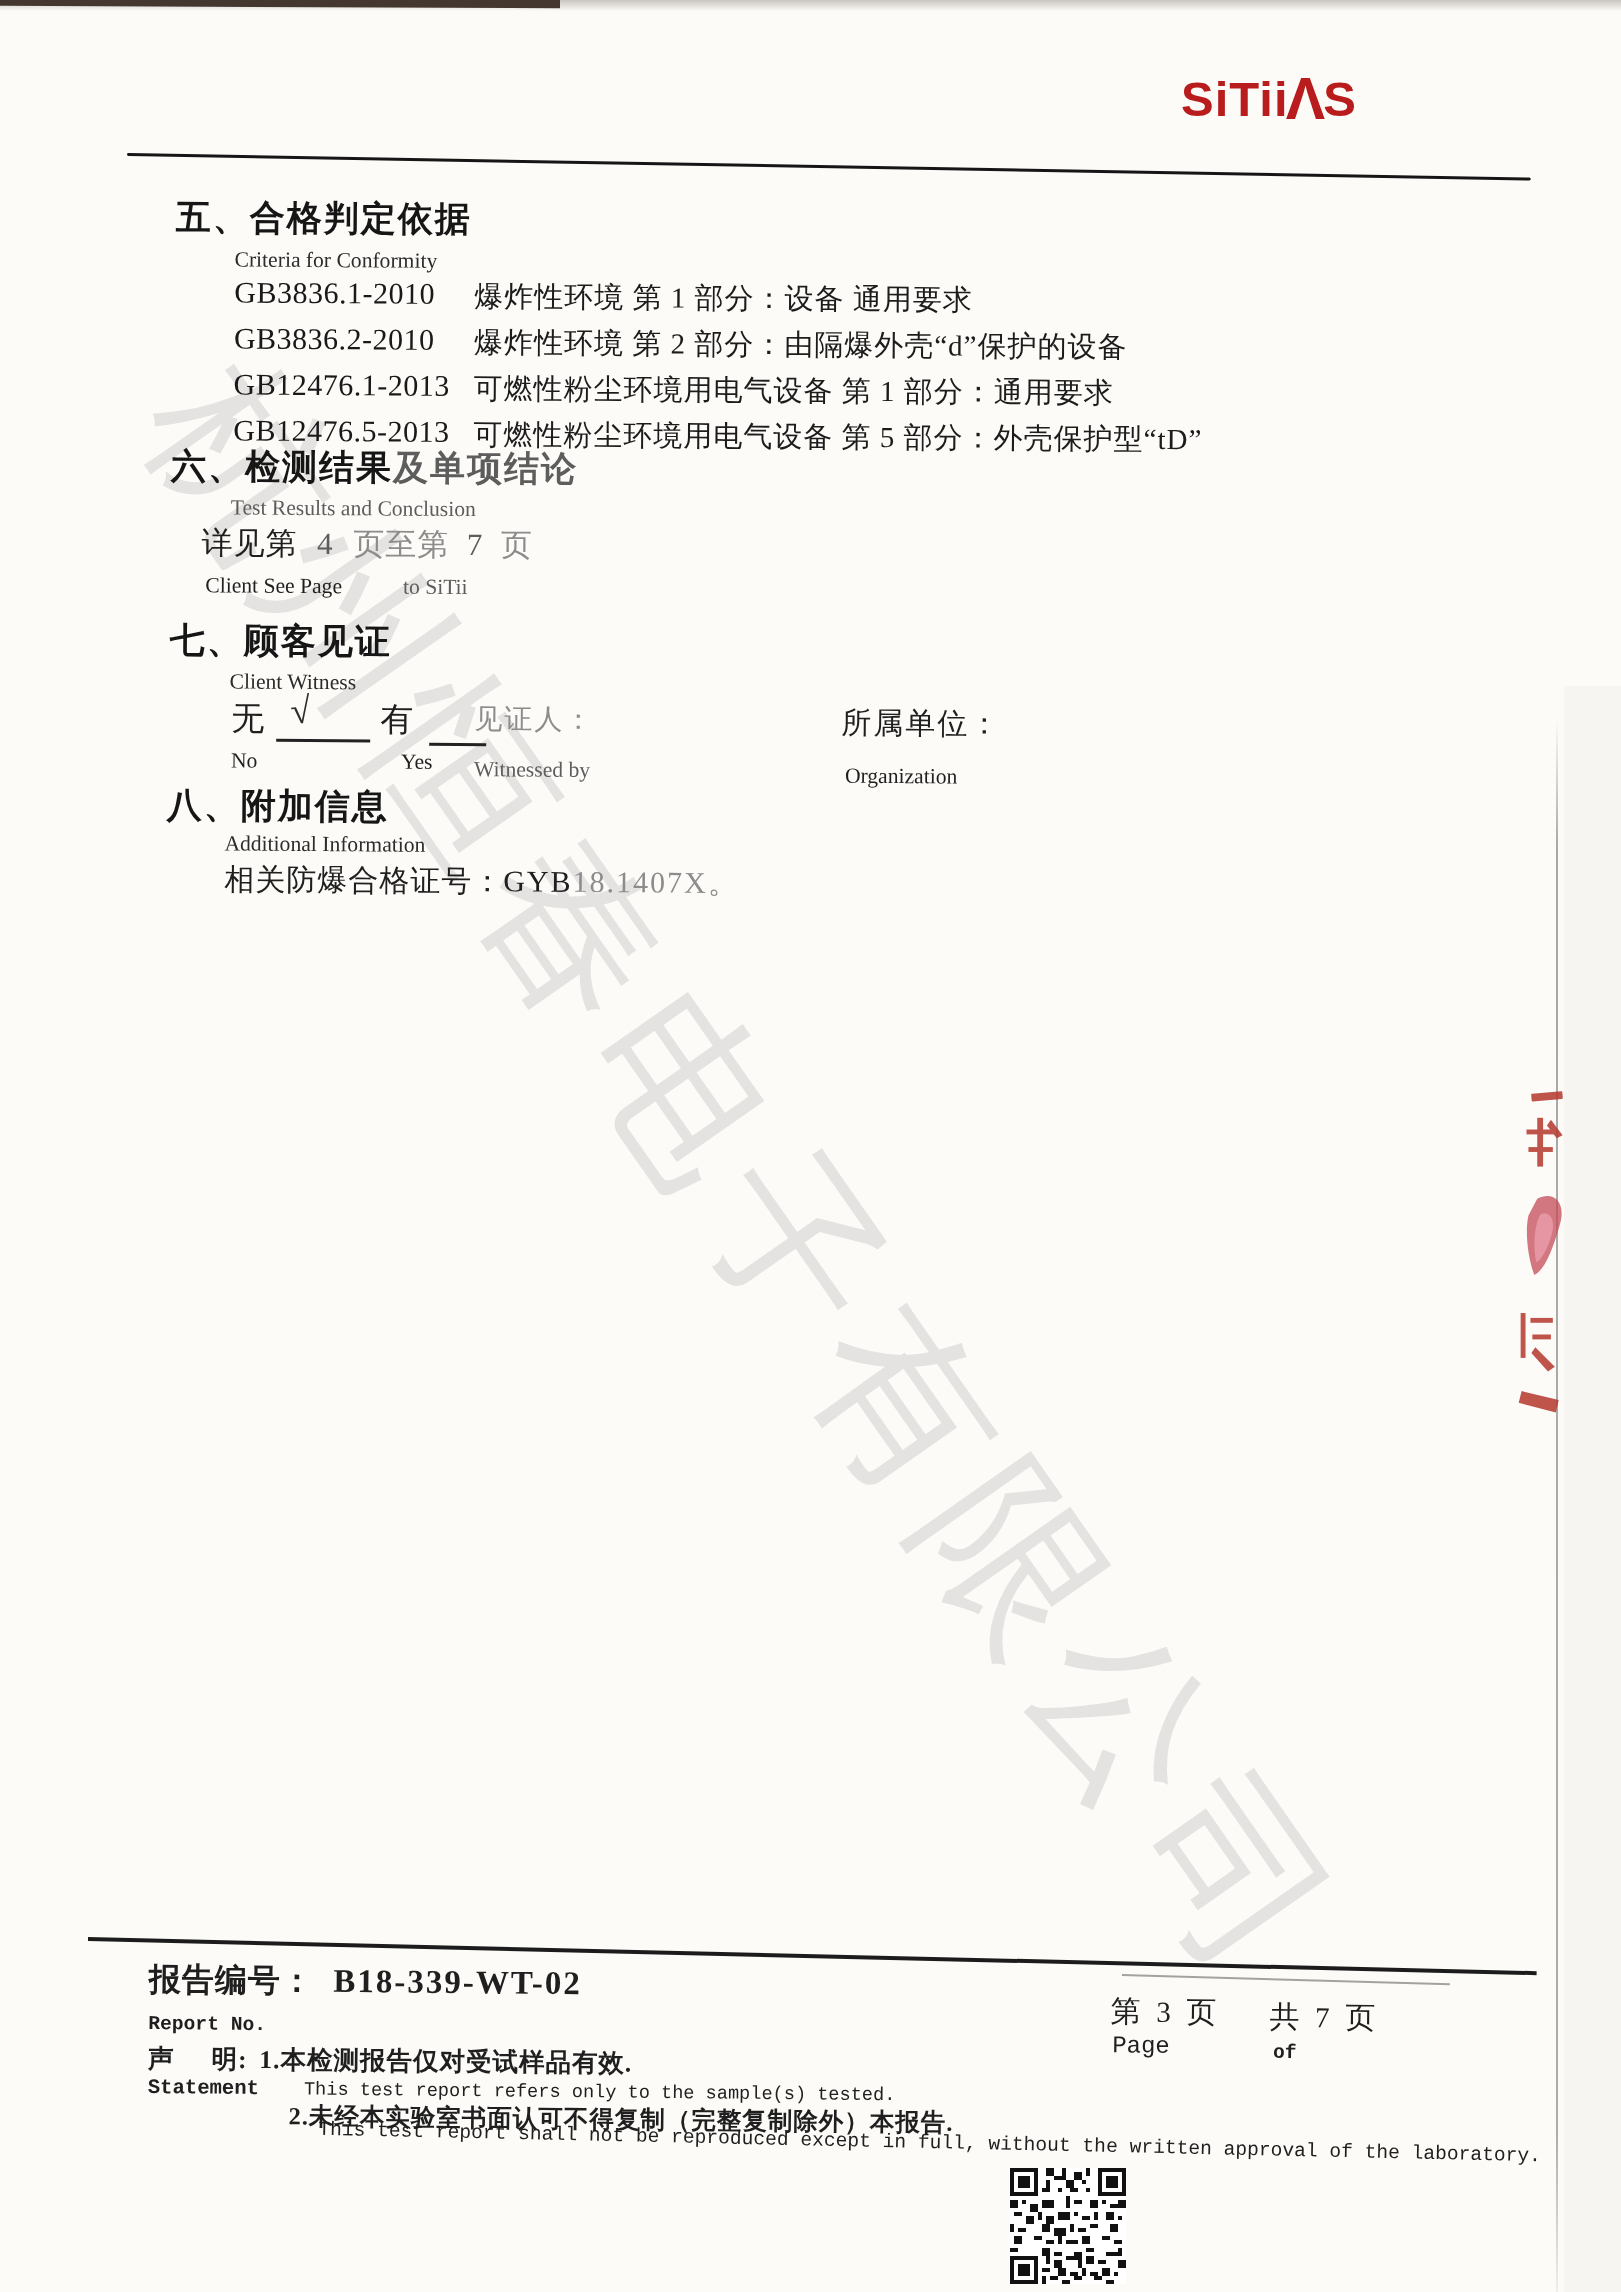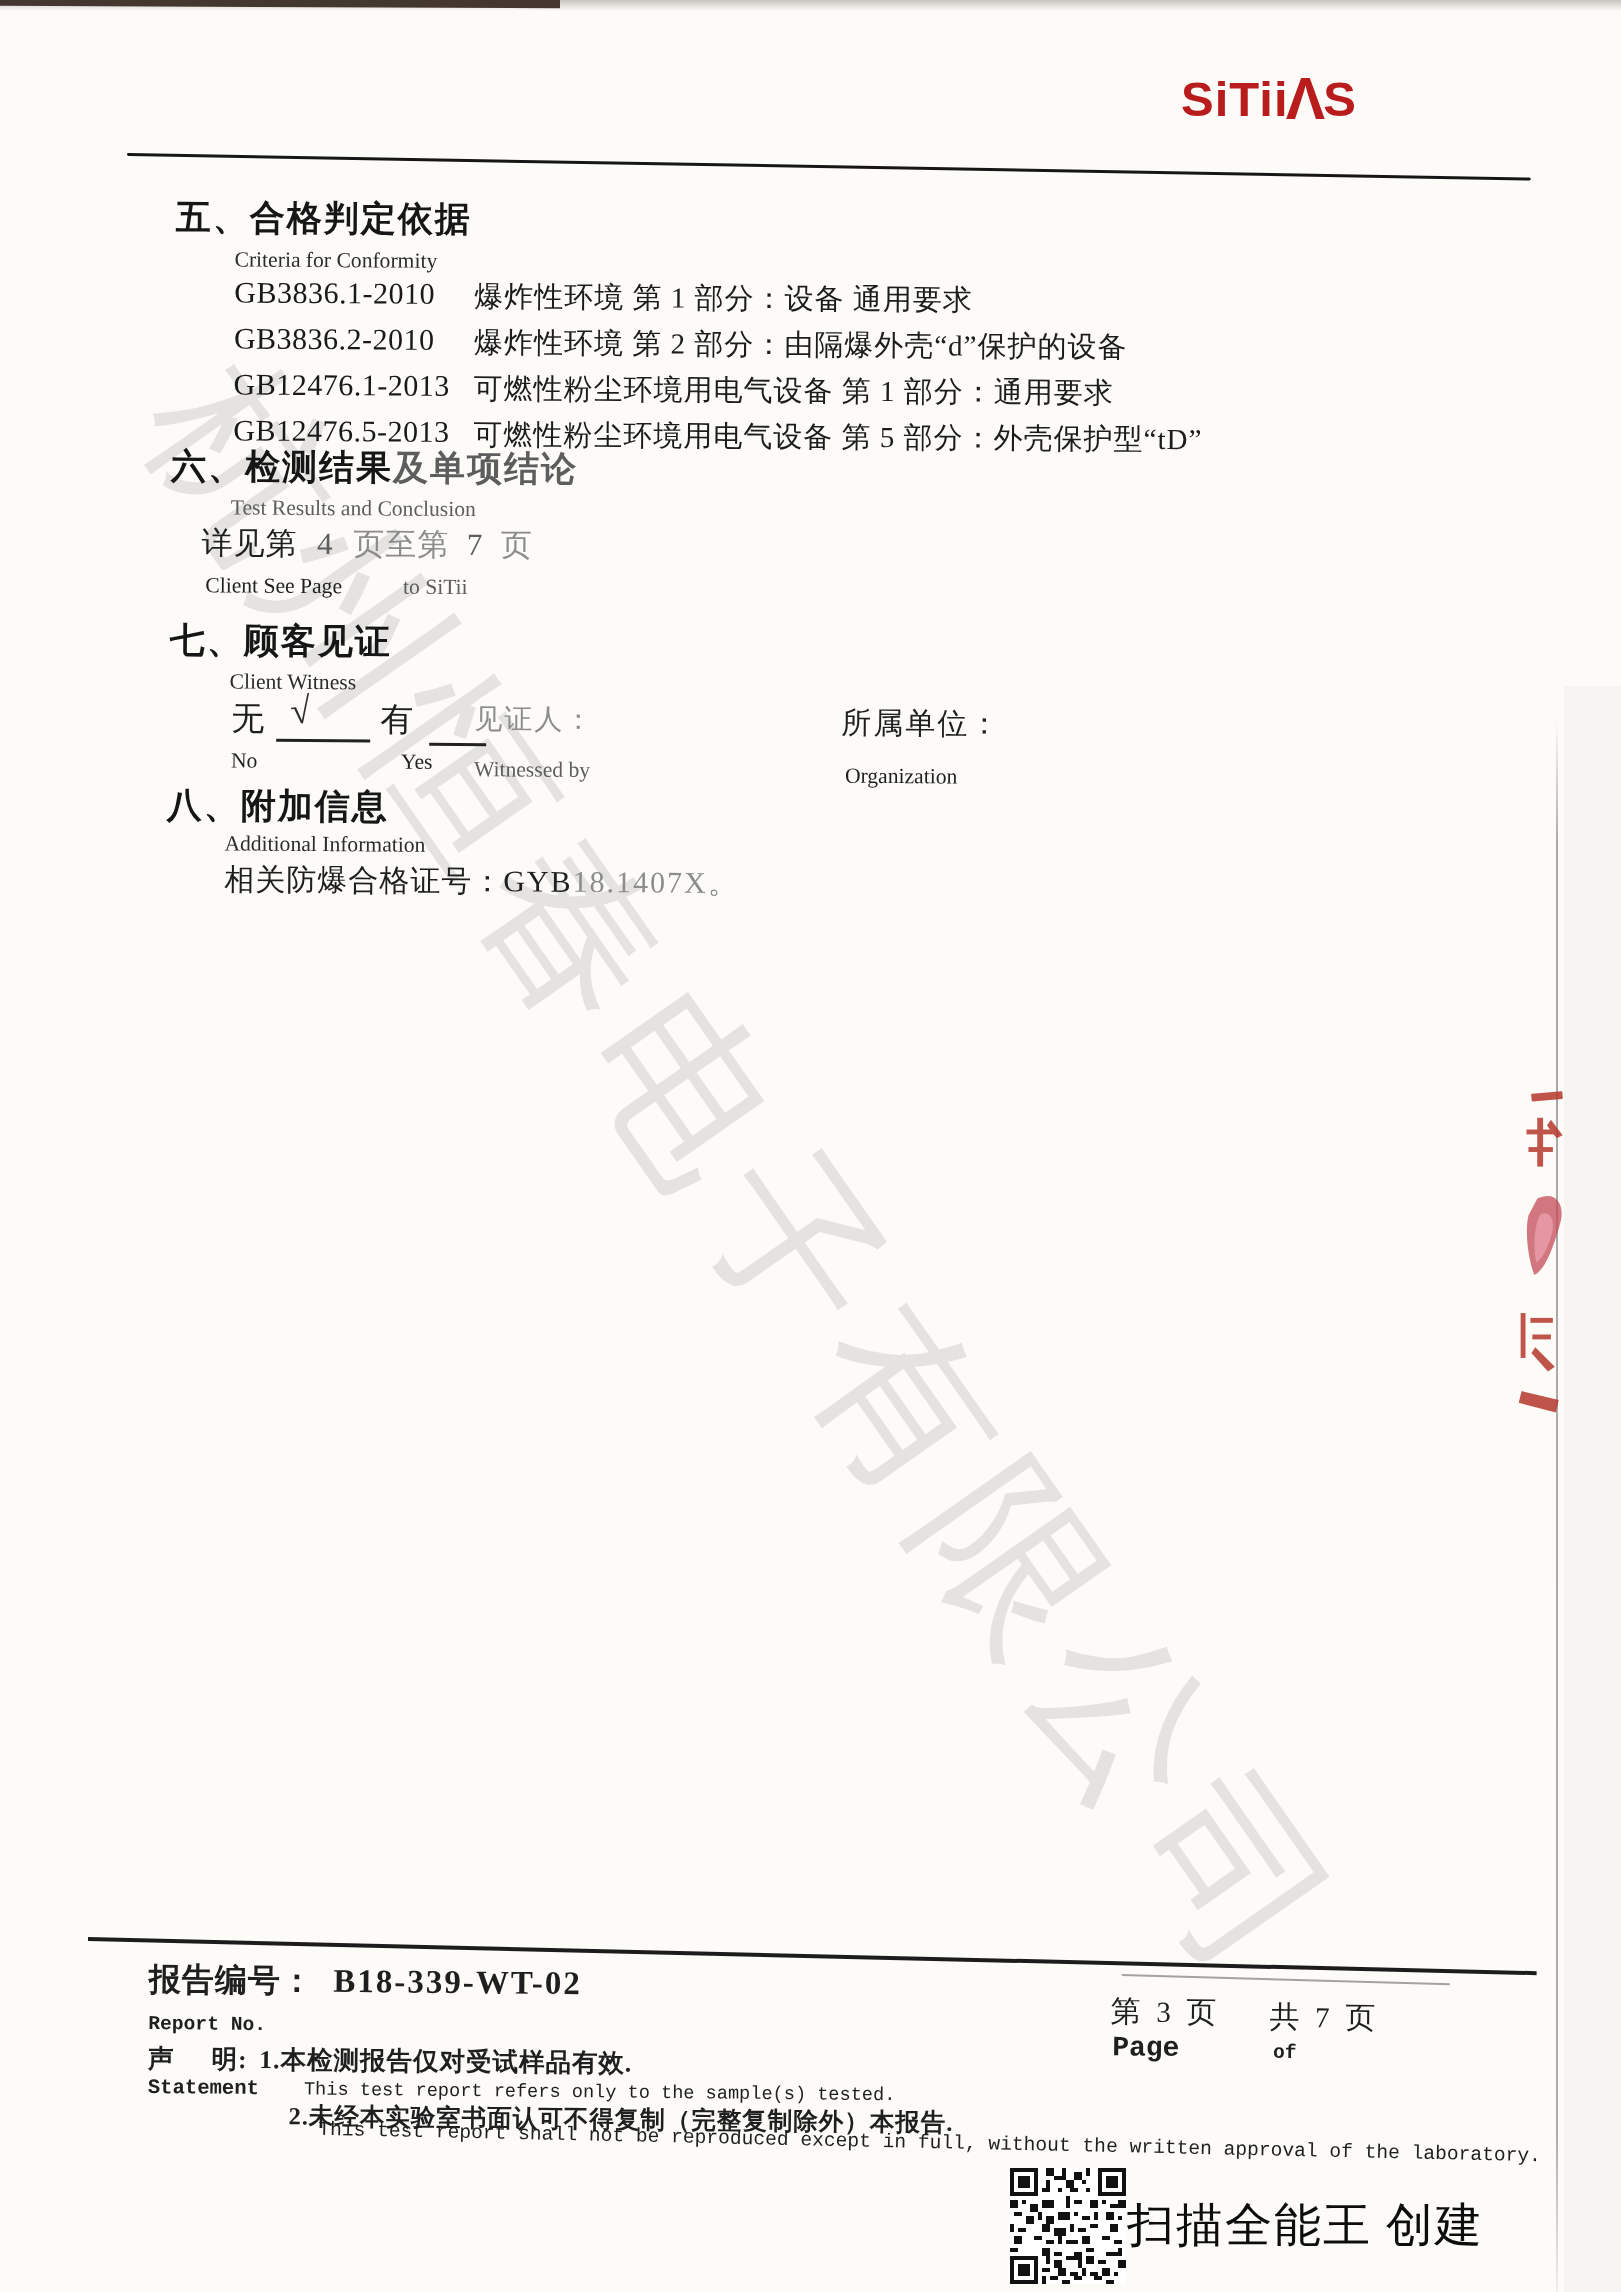"Page" .pg-en1 { font-size: 28px -> 24px; font-weight: 700 -> 400 }
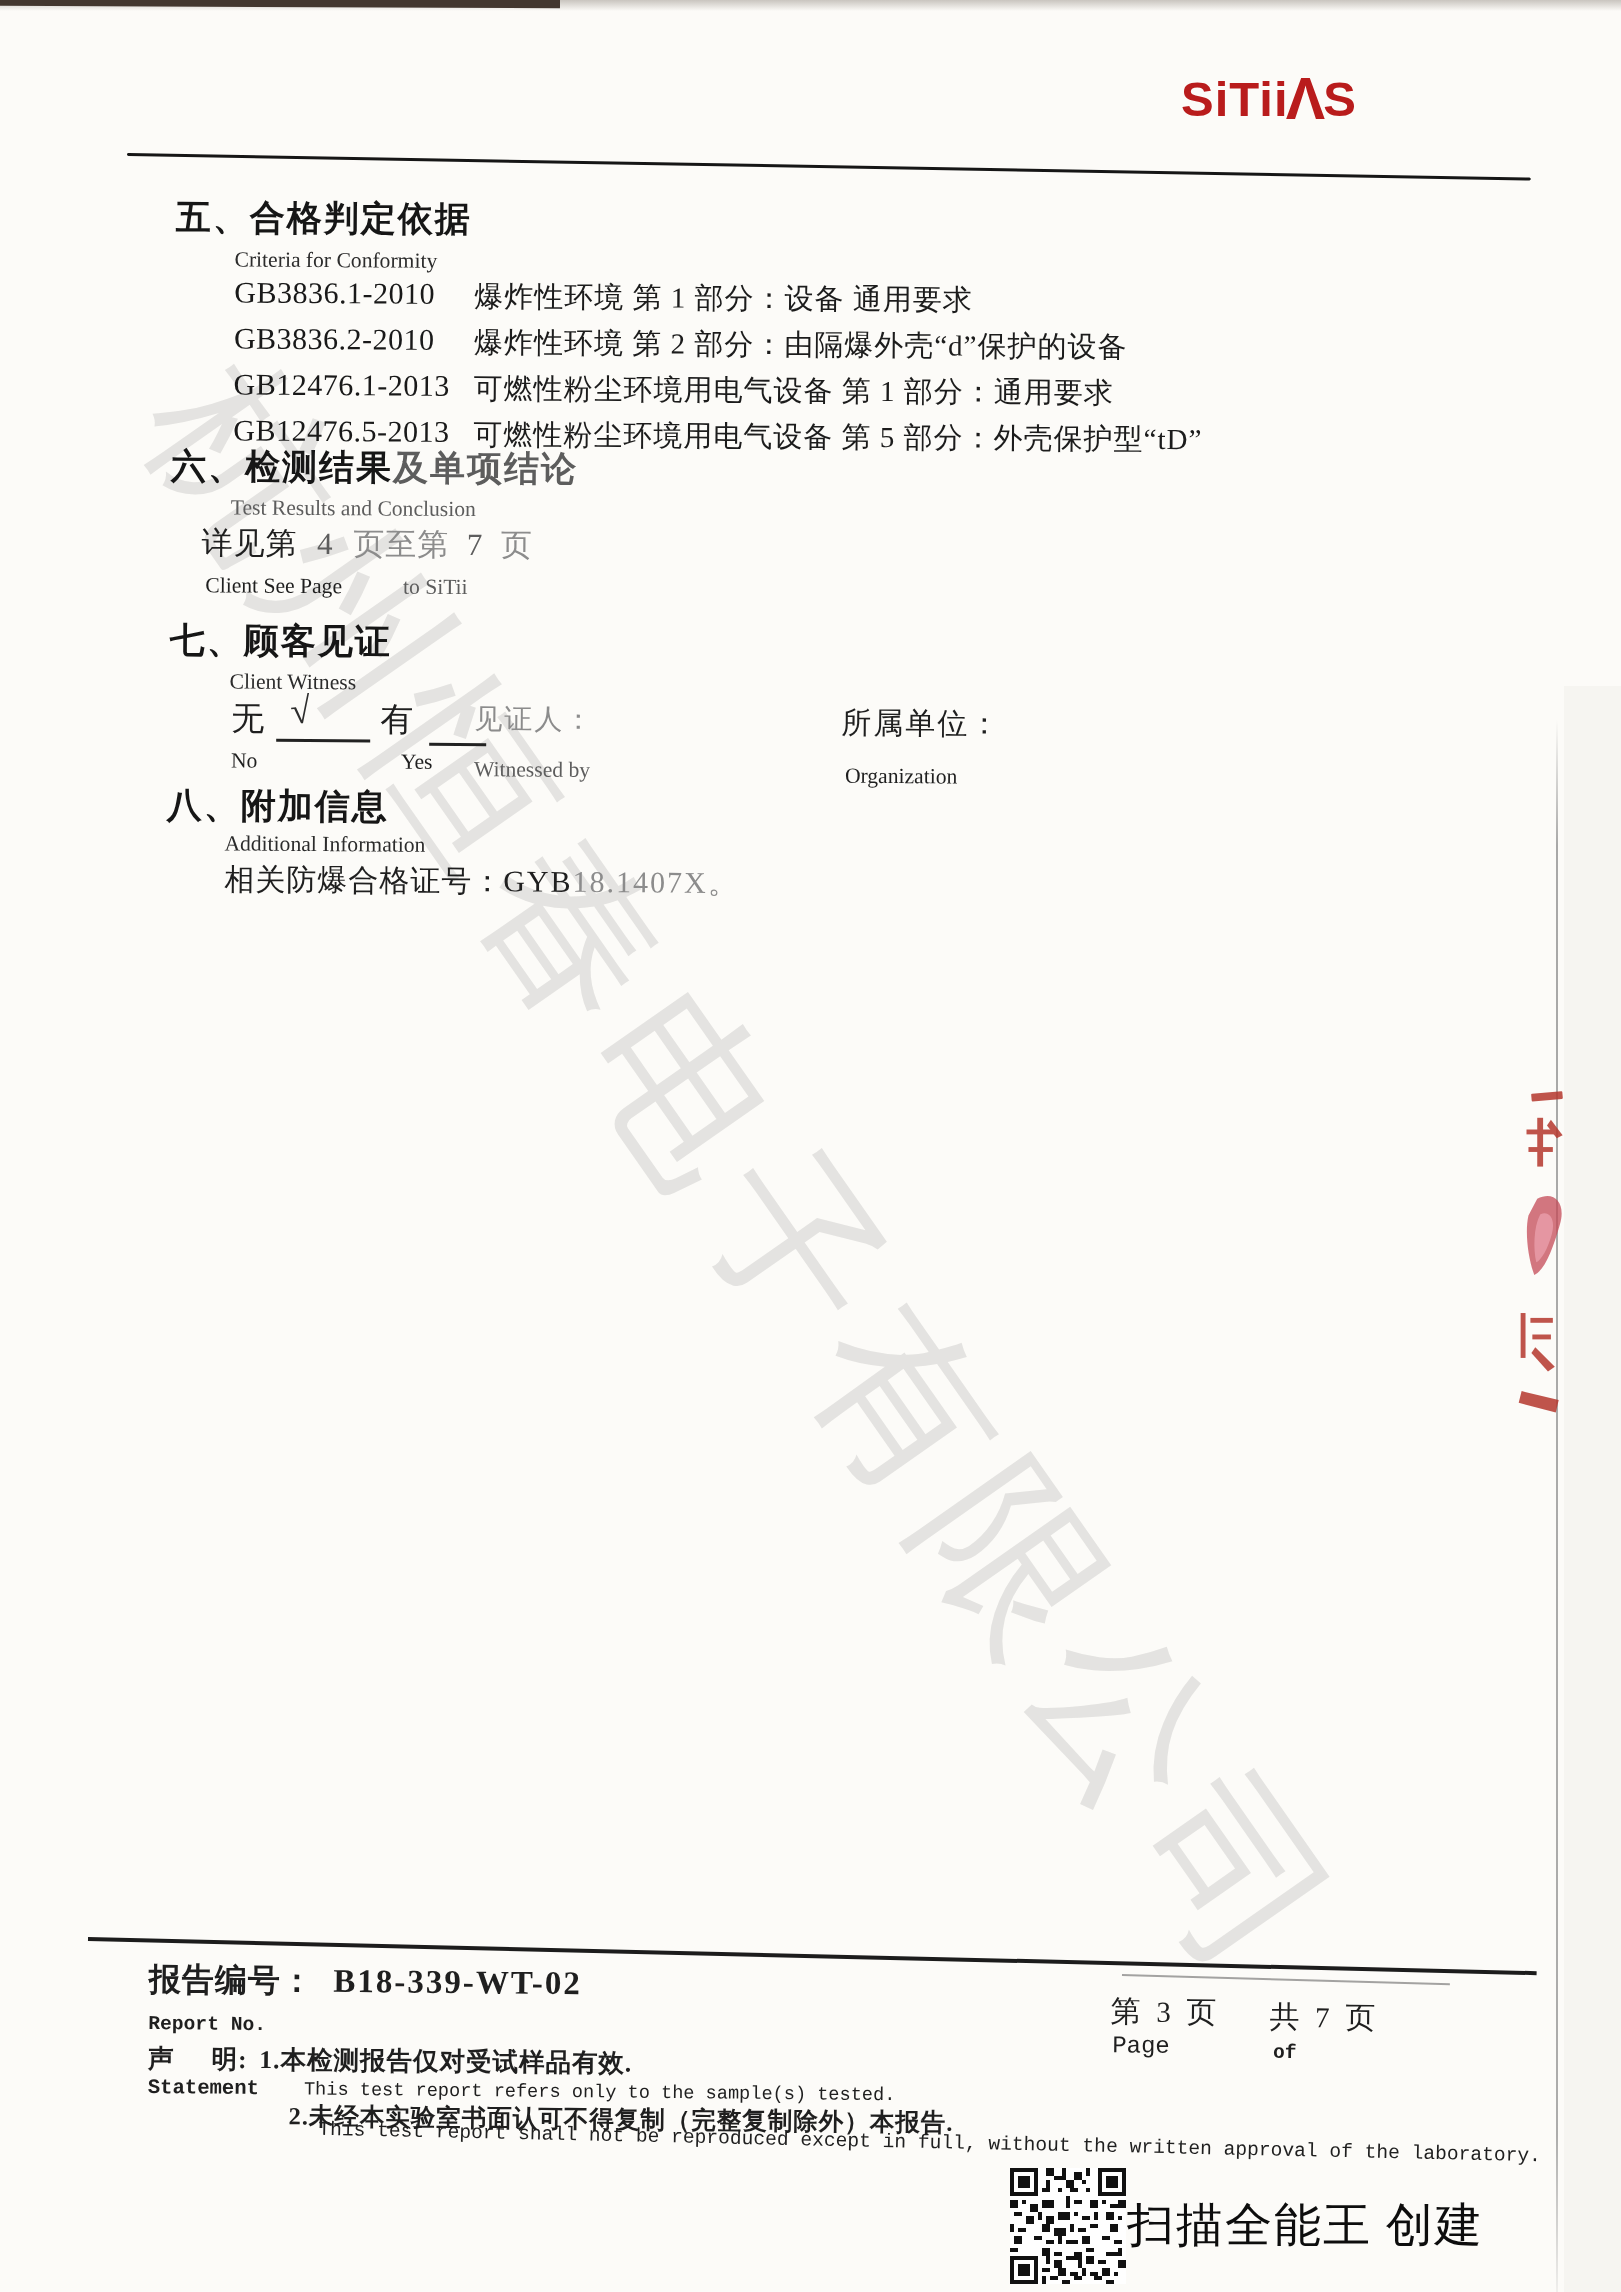"扫描全能王 创建" div.abs { html: <div>扫描全能王 创建</div> -> none }
